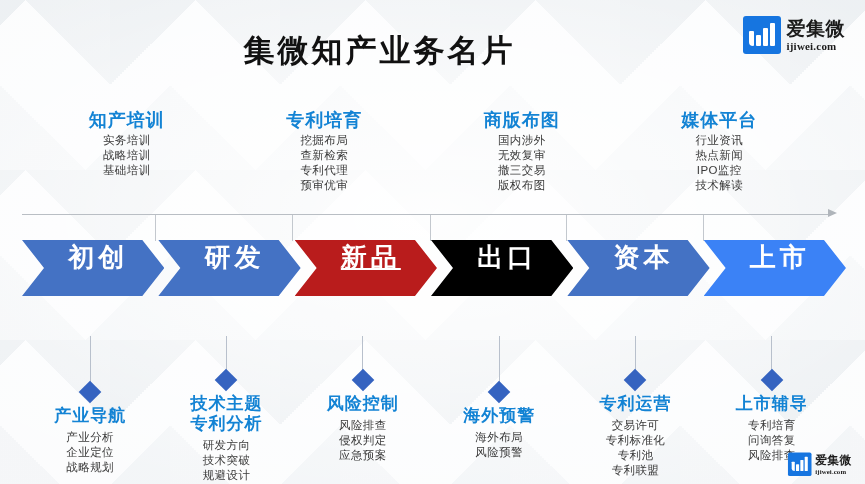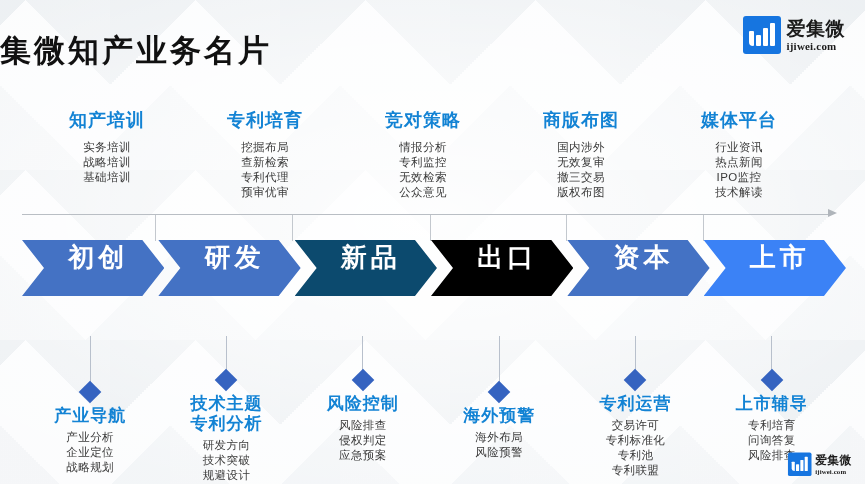"集微知产业务名片" #page-title { text-align: left -> center }
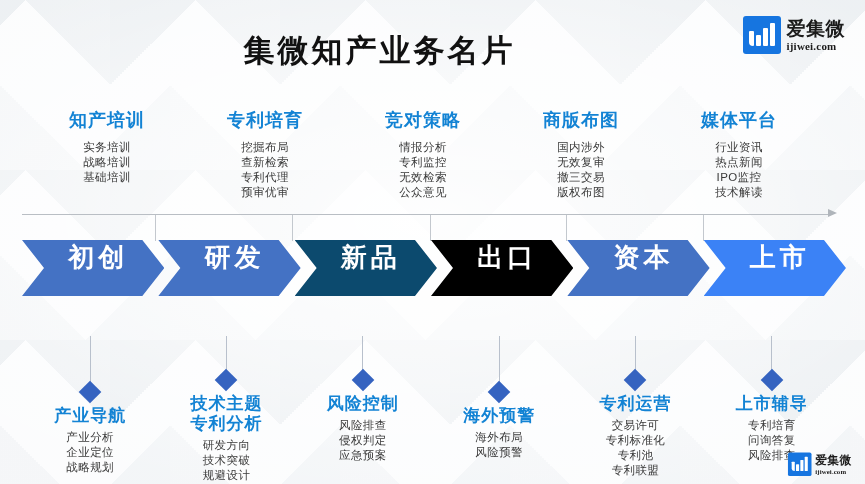"知产培训" .top-cluster .cluster-title { margin-bottom: 8px -> 1px }
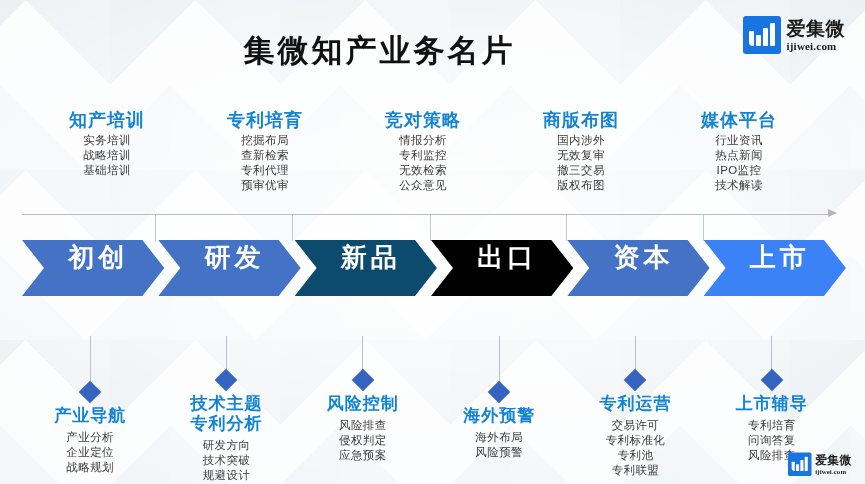"竞对策略" div.top-cluster { html: <div> <div>竞对策略</div> <div>情报分析</div> <div>专利监控</div> <div>无效检索</div> <div>公众意见</div> </div> -> none }
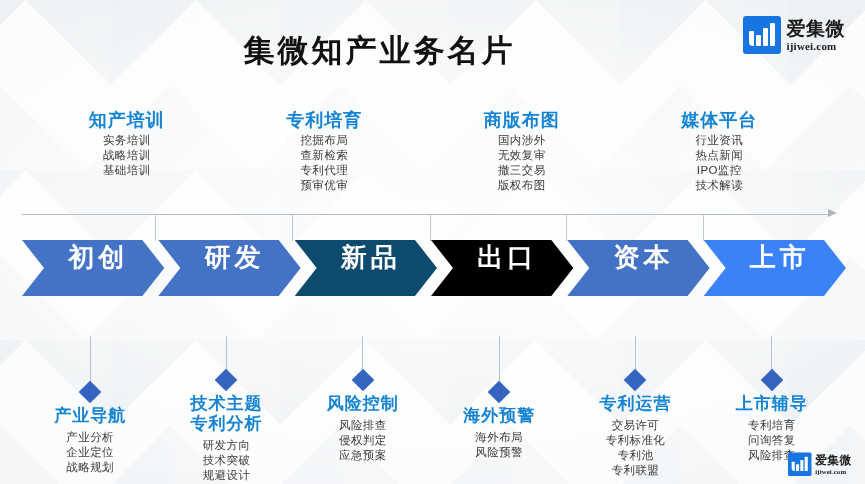"新品" div.chevron { background: #0c4a6e -> #b91c1c; text-decoration: none -> underline }
